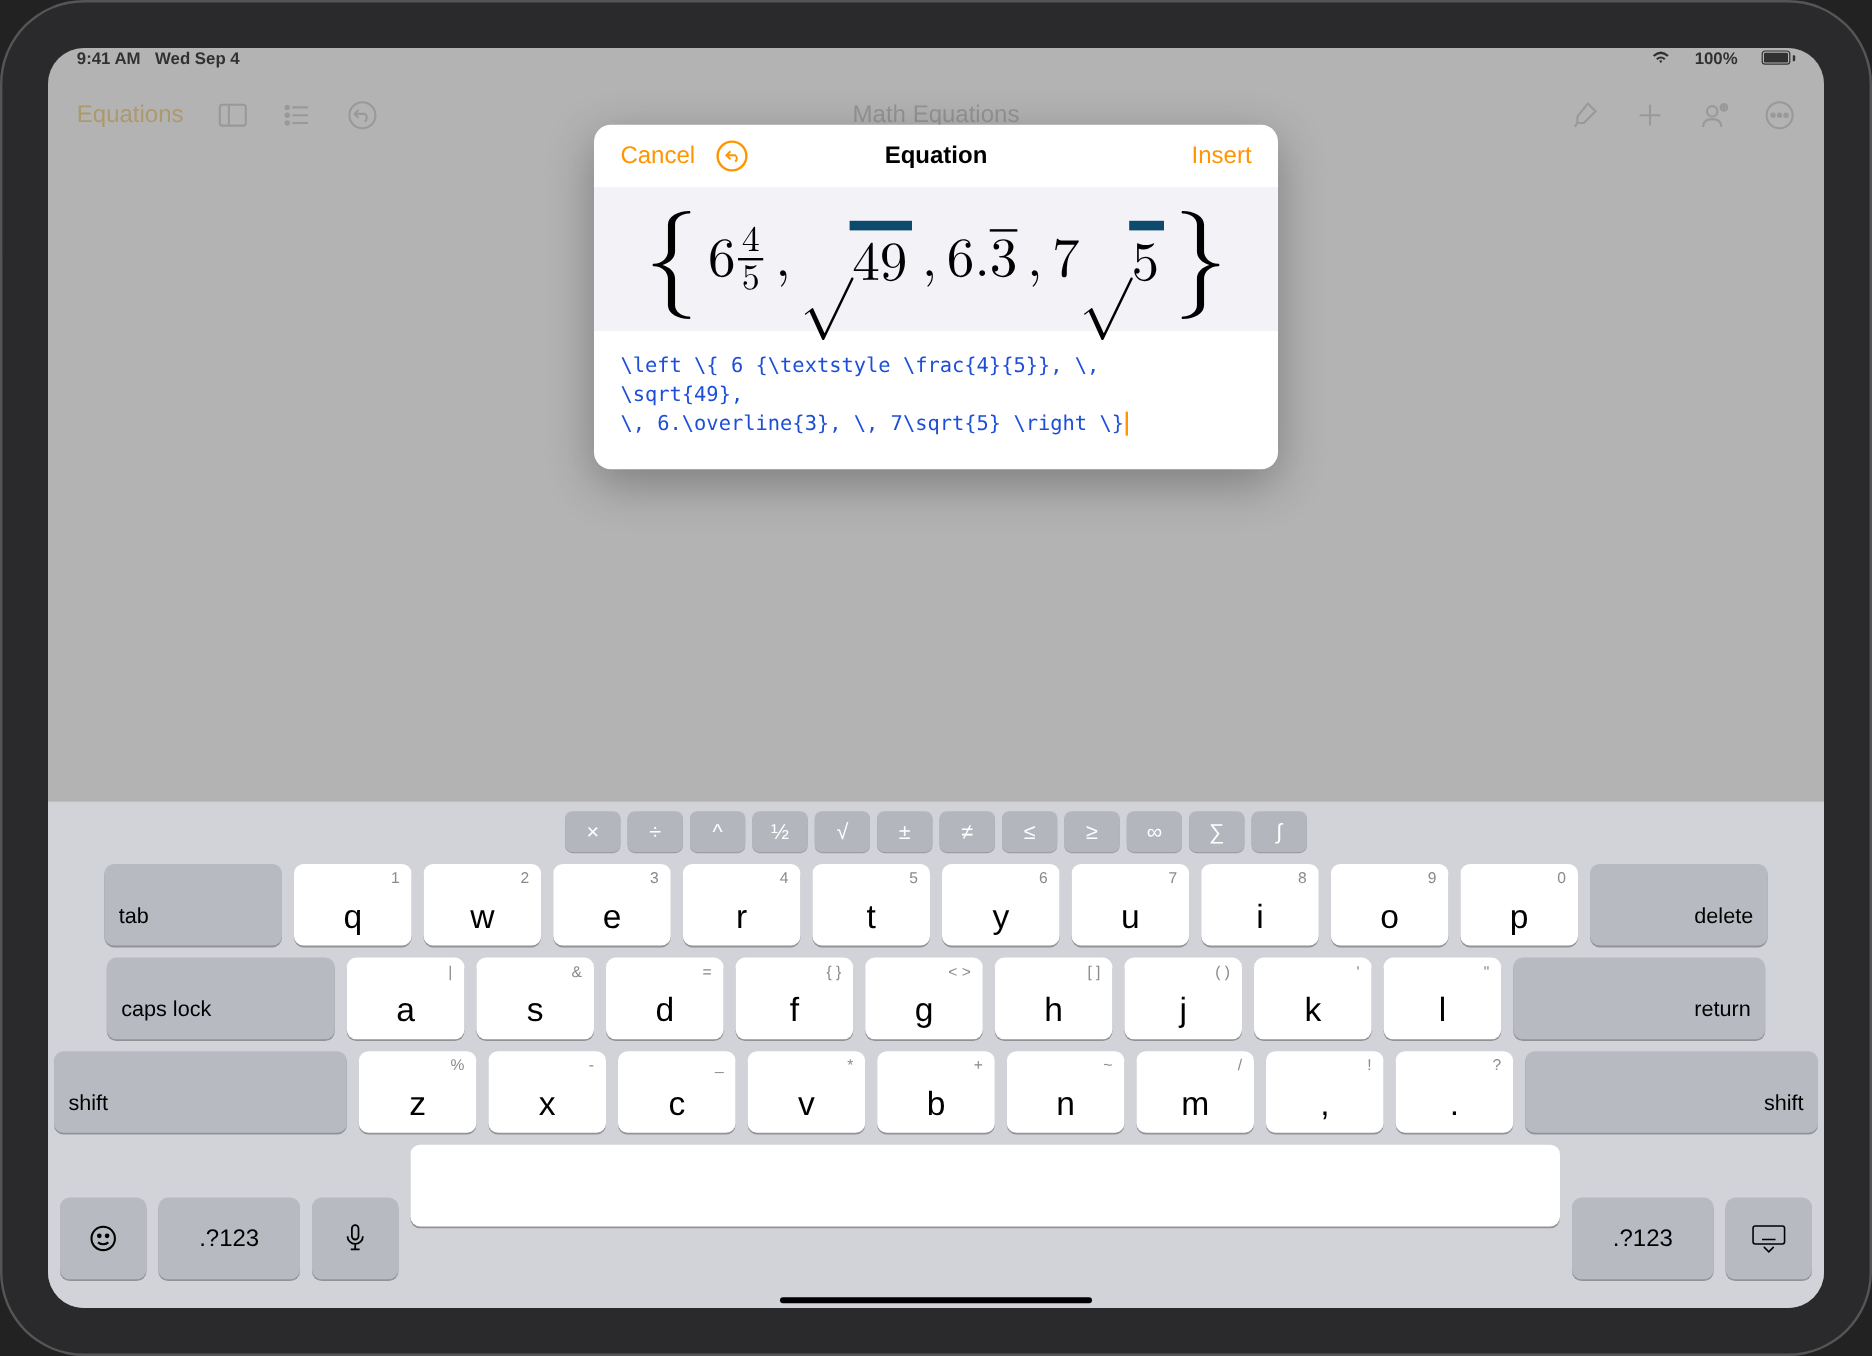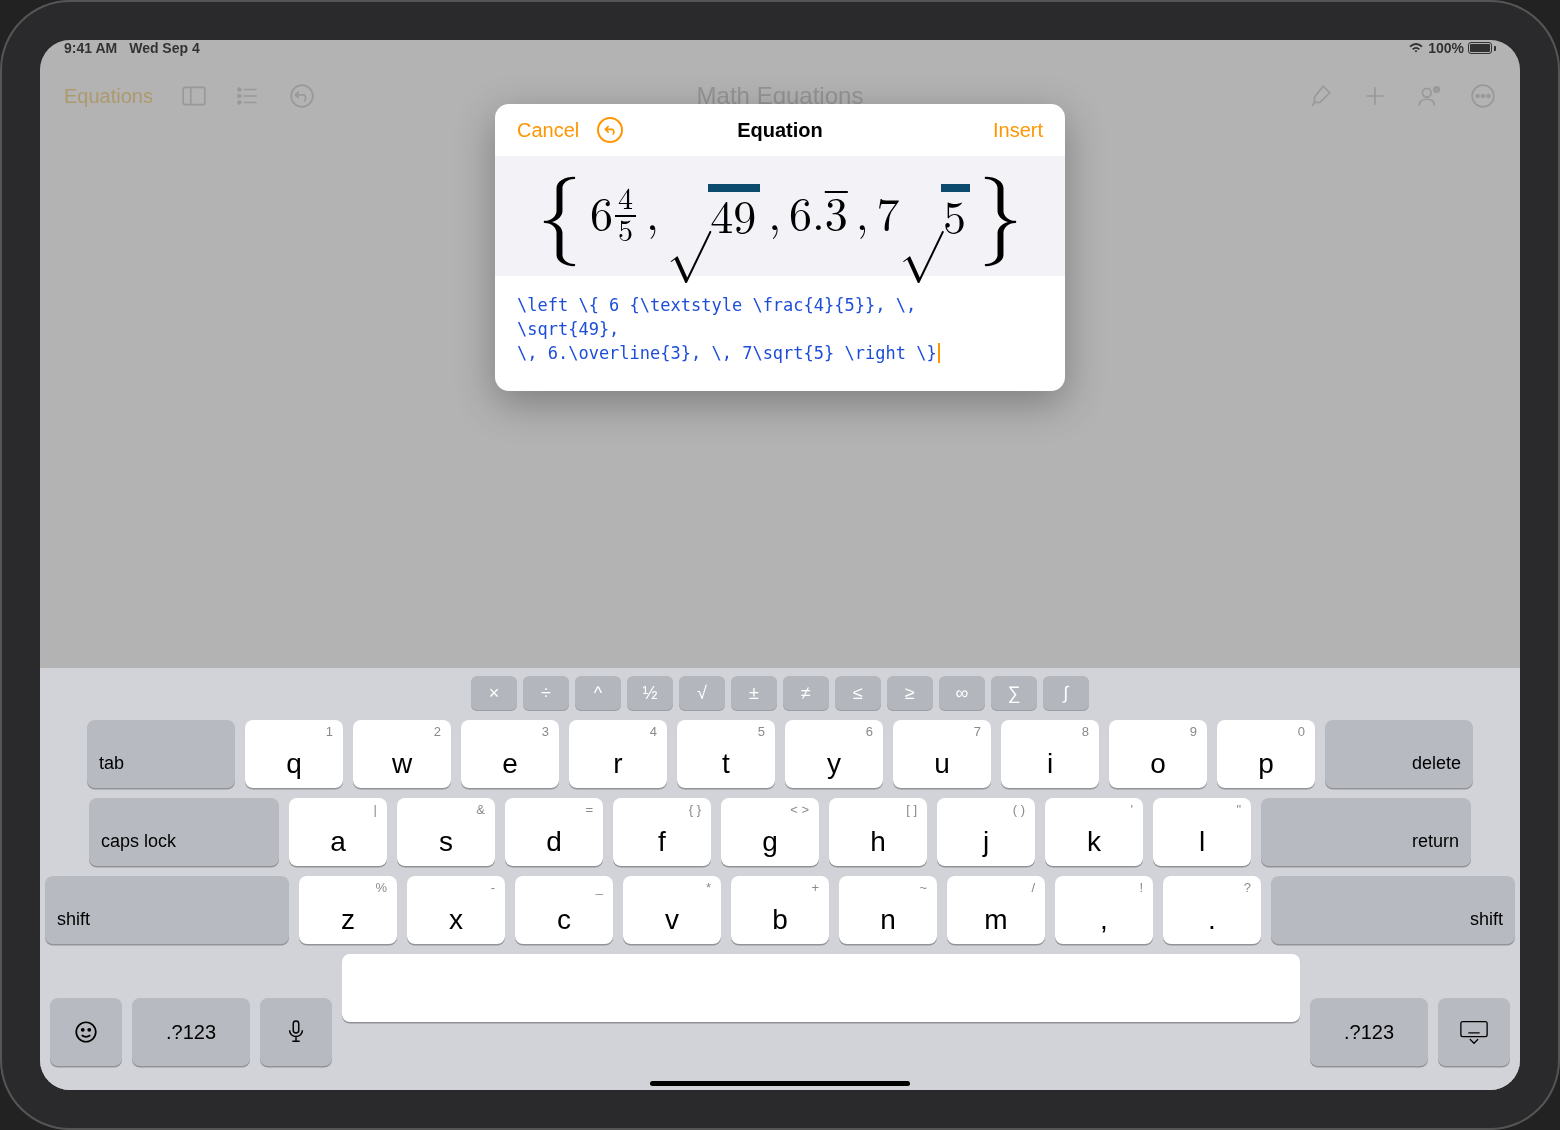"100%" .status-right { gap: 4px -> 20px }
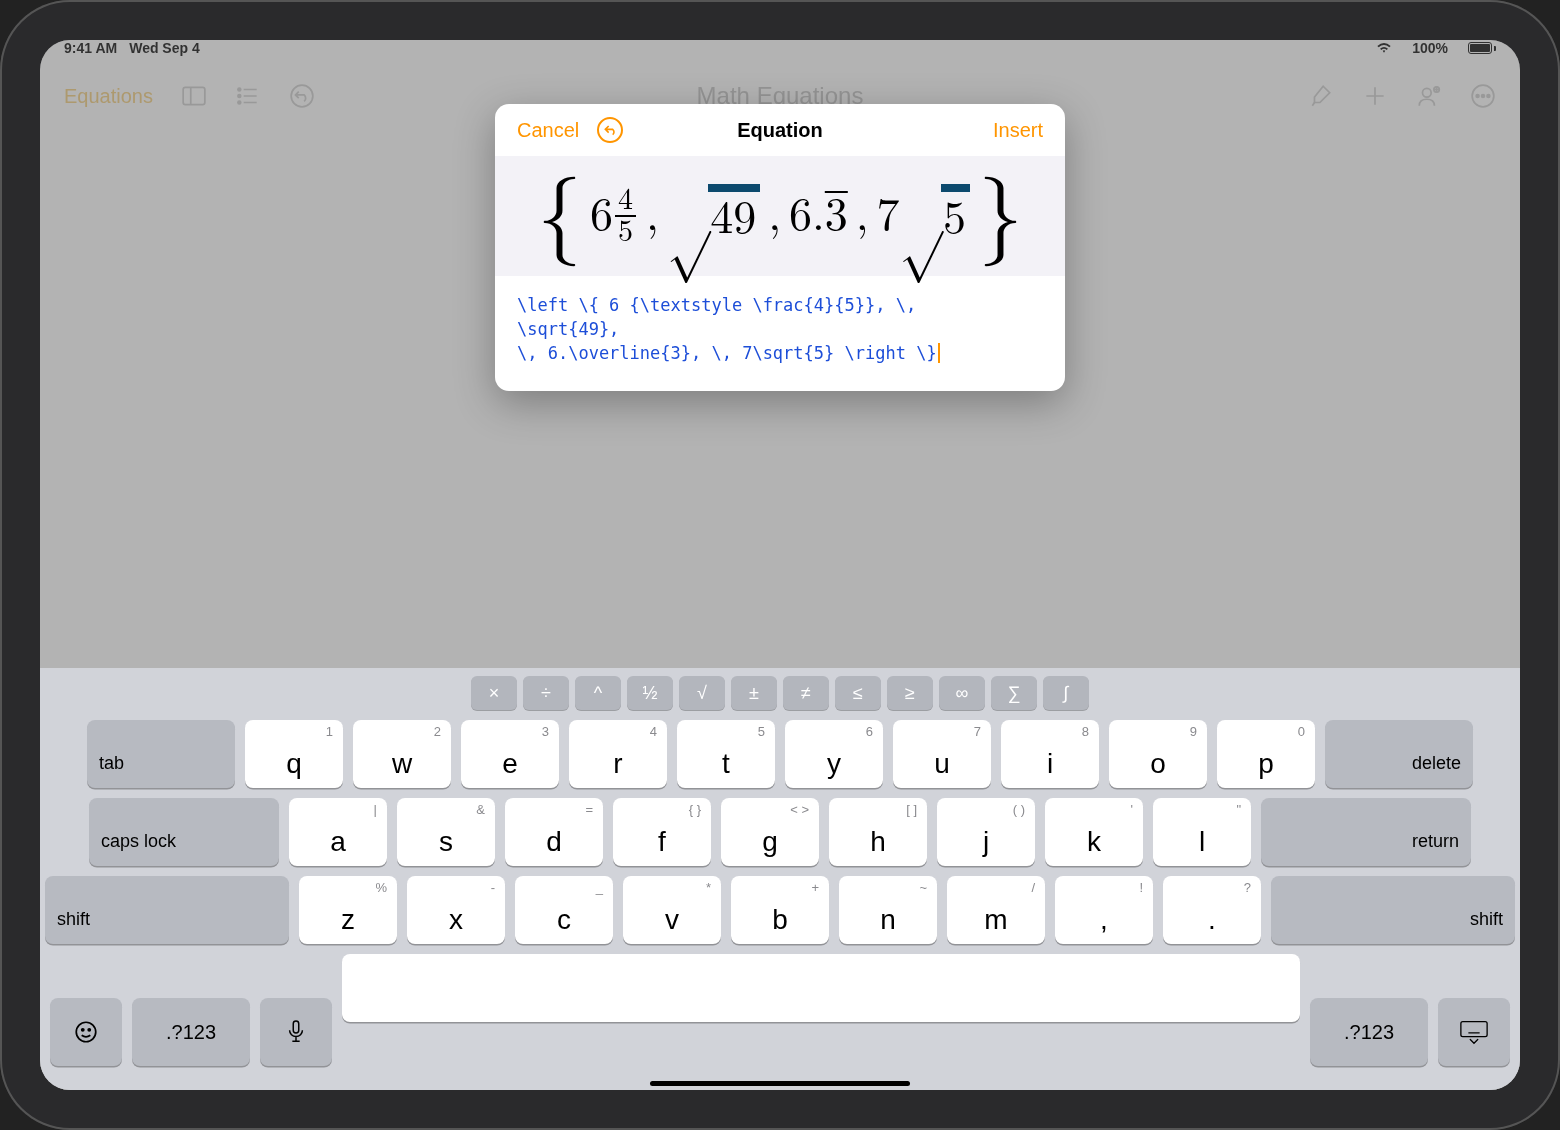"Math Equations" .toolbar-title { font-size: 24px -> 20px }
